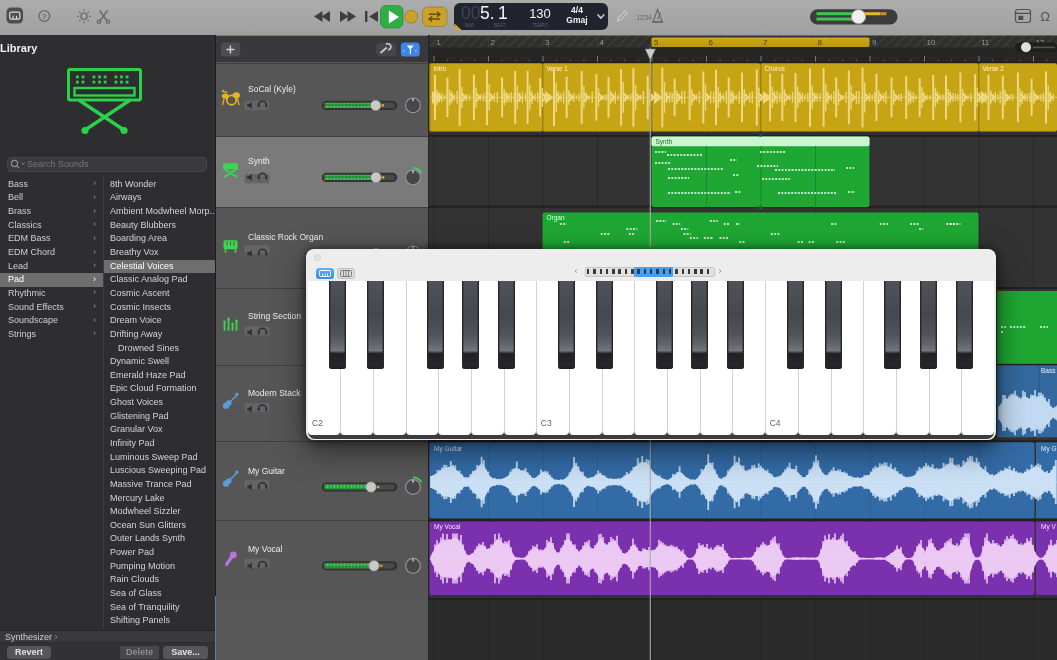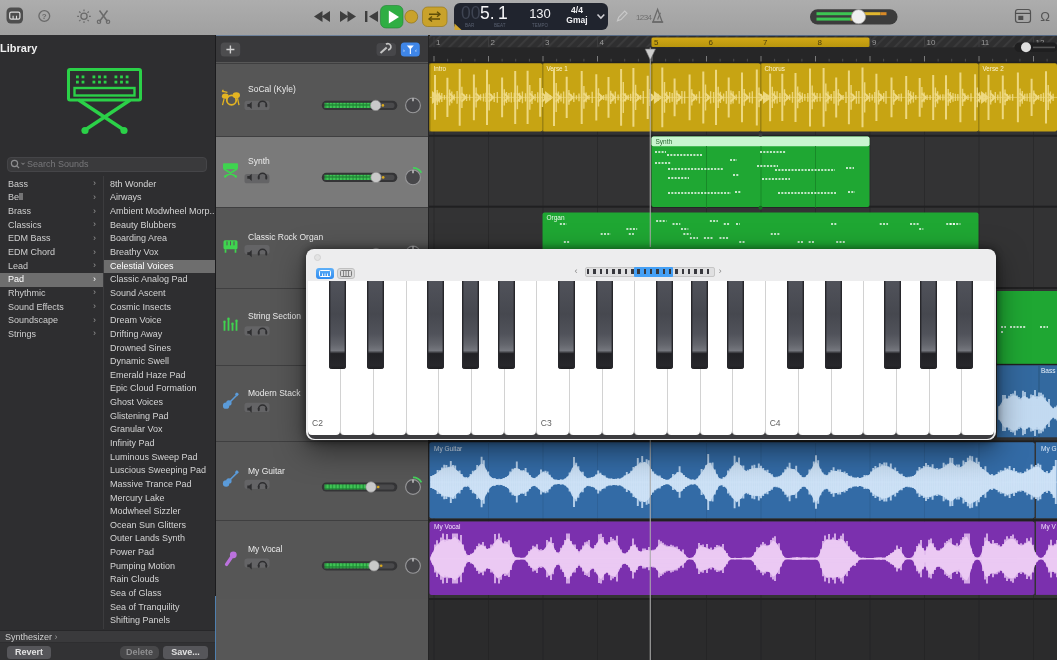"Sound Ascent" div.abs { text: Sound -> Cosmic }
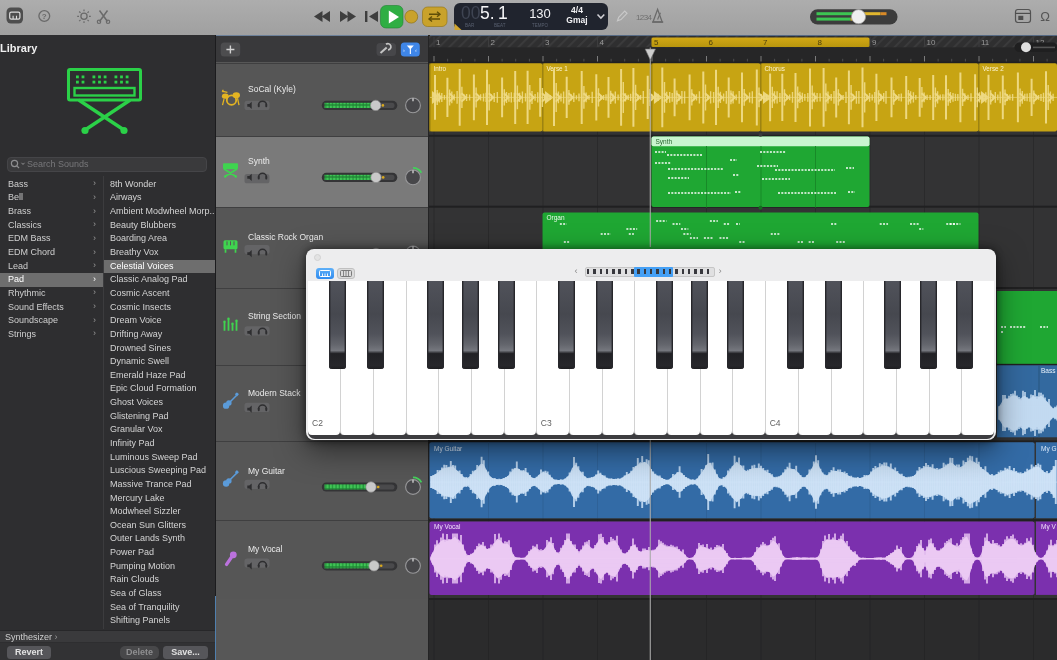"Drowned Sines" div.abs { left: 110px -> 118px }
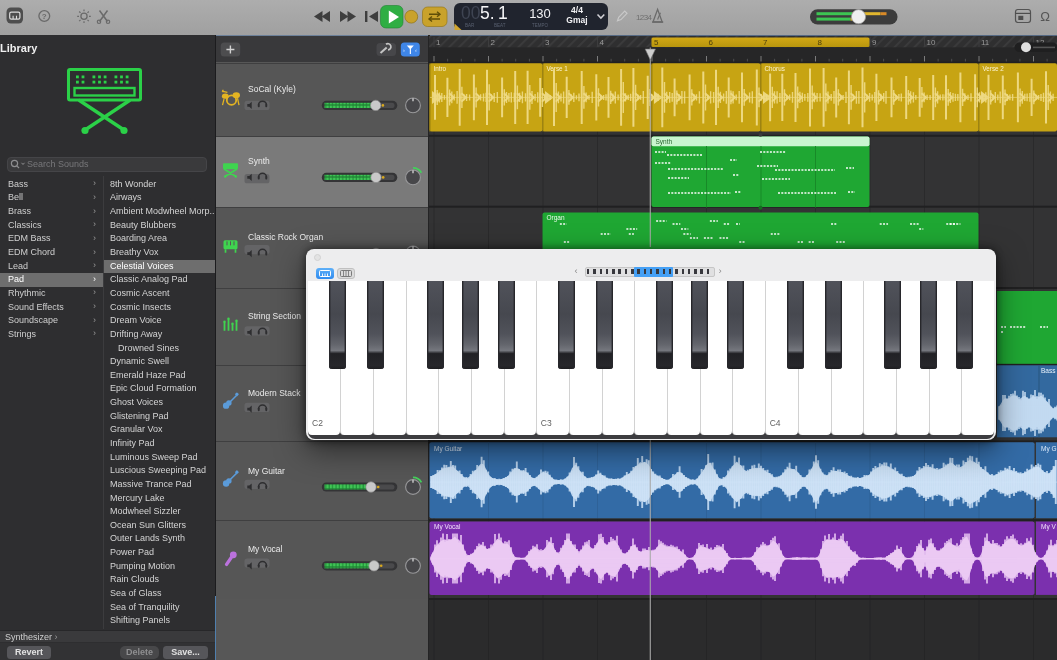"Delete" div.abs { border-radius: 5px -> 0 }
